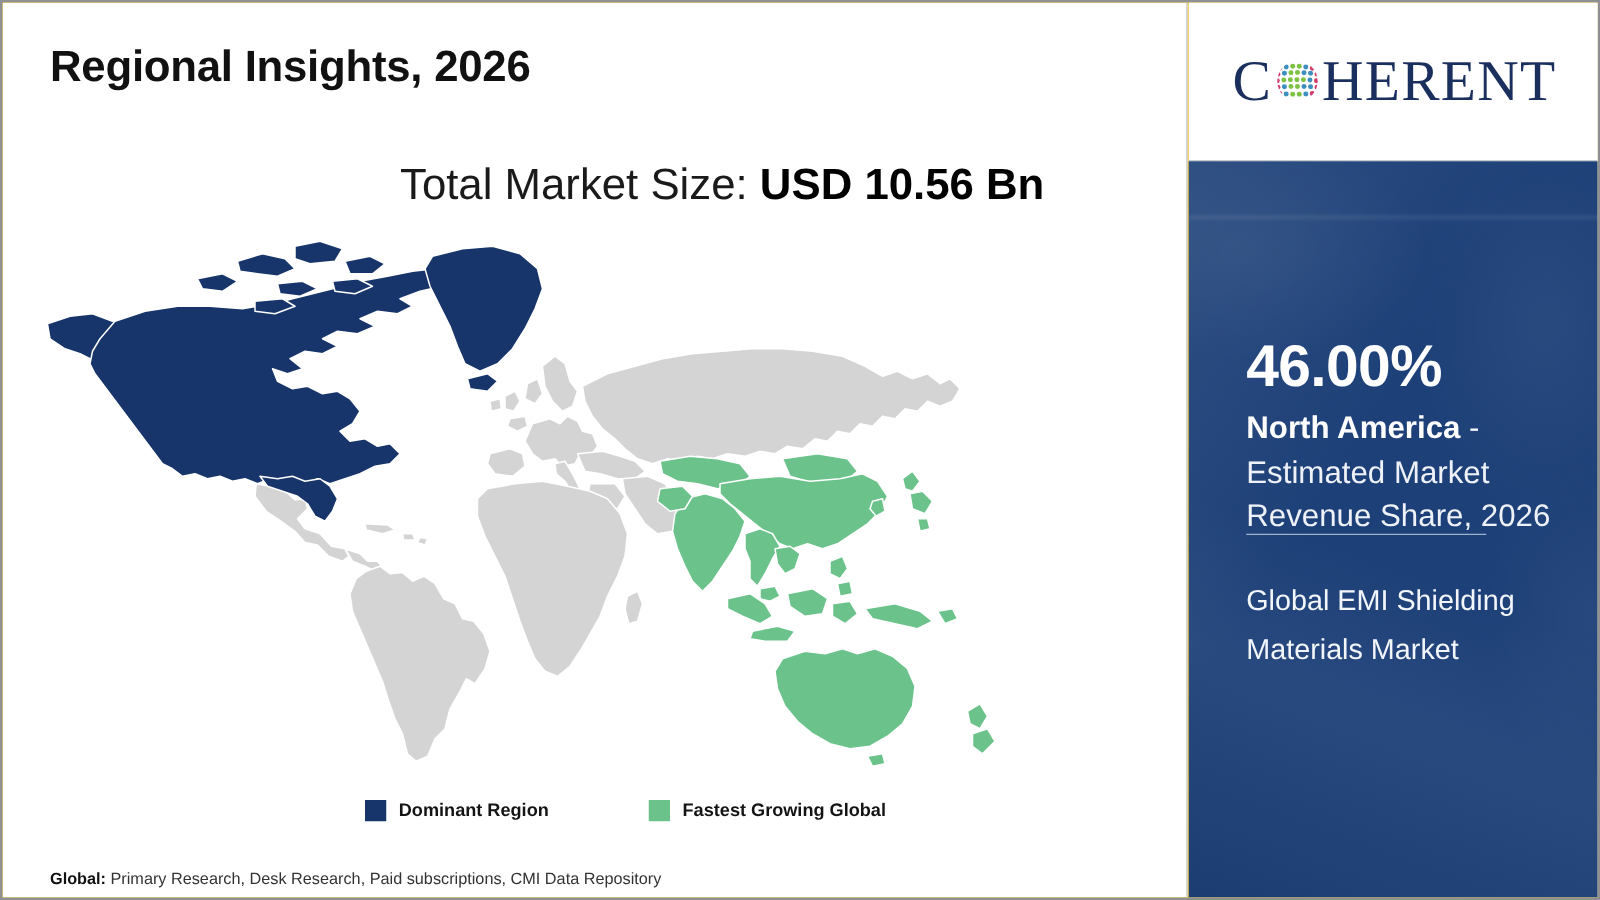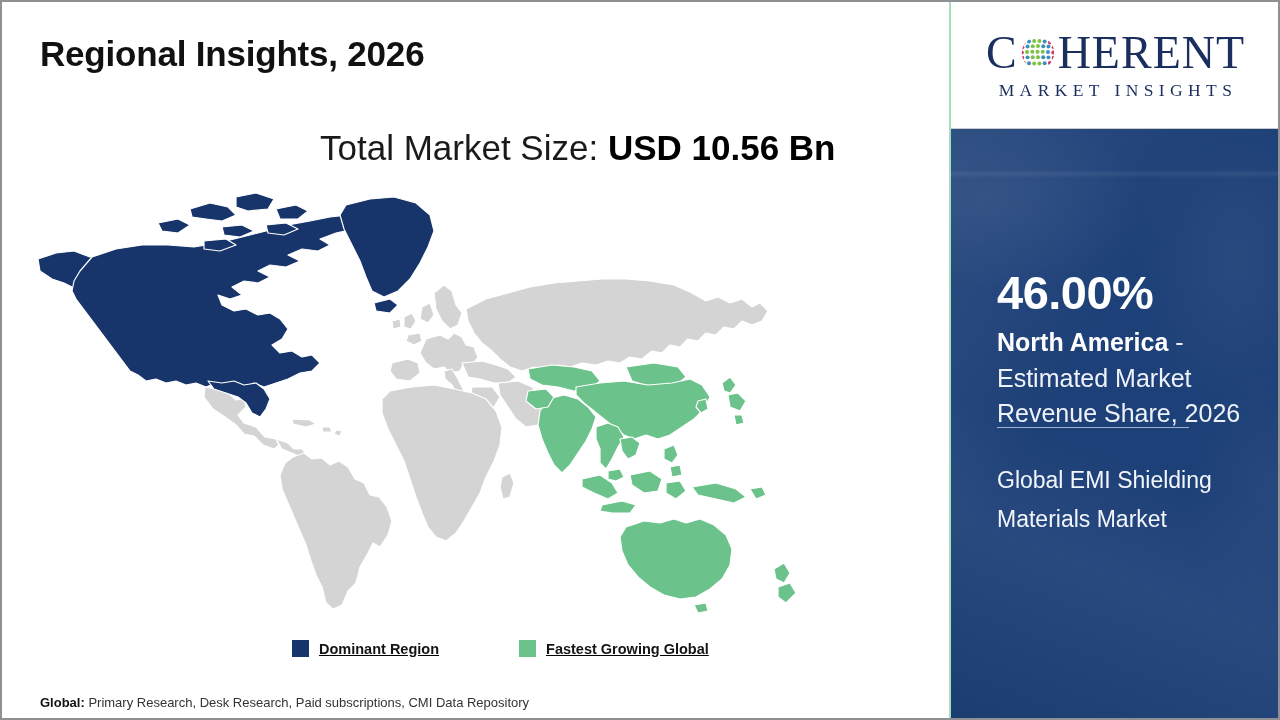"Regional Insights, 2026" .frame { background: #86efac -> #eab308 }
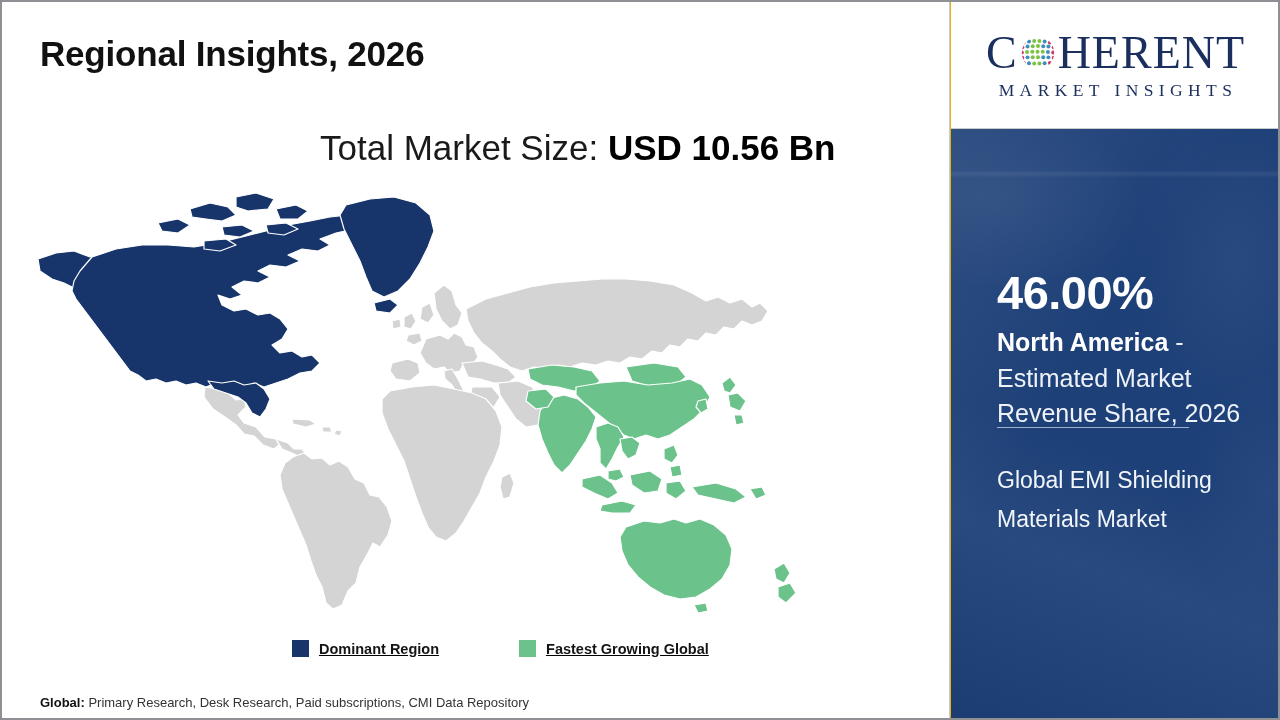"MARKET INSIGHTS" div.logo-sub { html: <div>MARKET INSIGHTS</div> -> none }
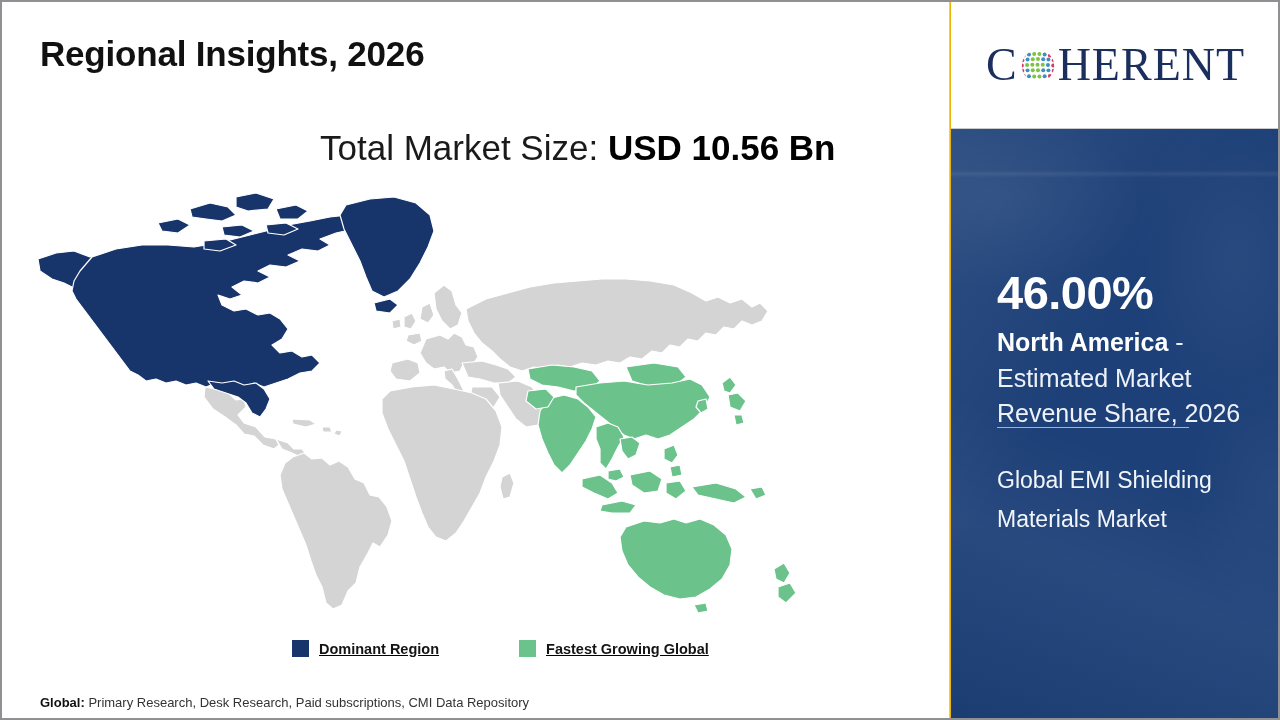"Dominant Region" .legend-item { text-decoration: underline -> none }
